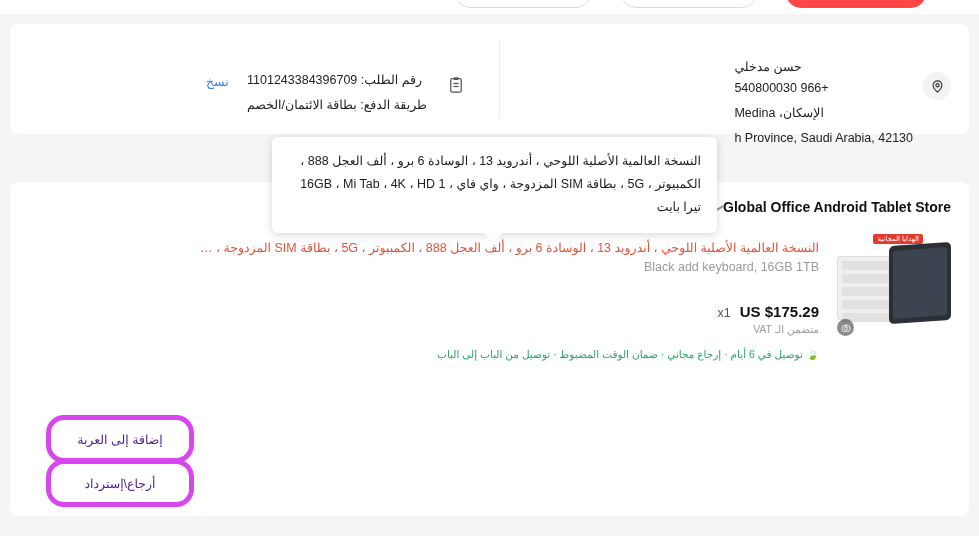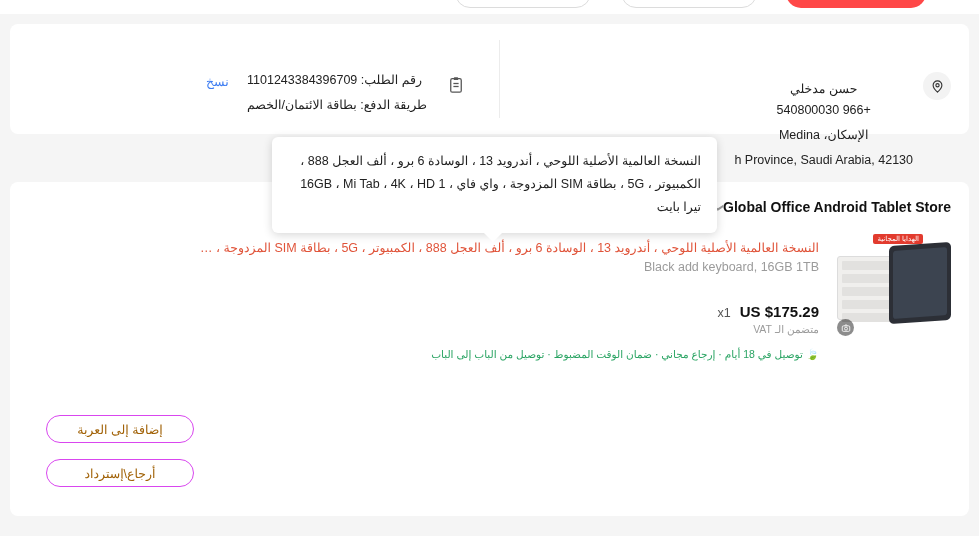"حسن مدخلي" .addr-block { text-align: center -> left; top: 56px -> 34px }
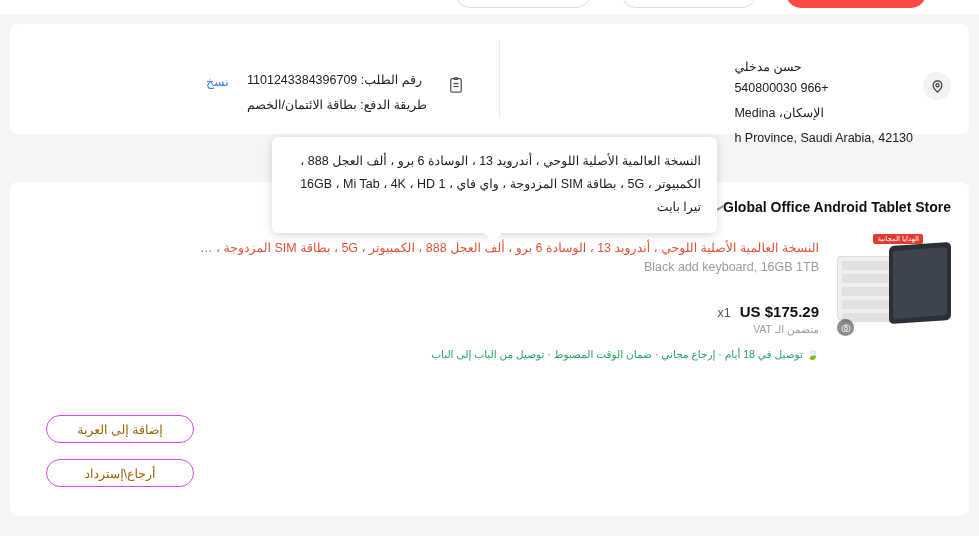"توصيل في 18 أيام ·" span { text: 18 -> 6 }
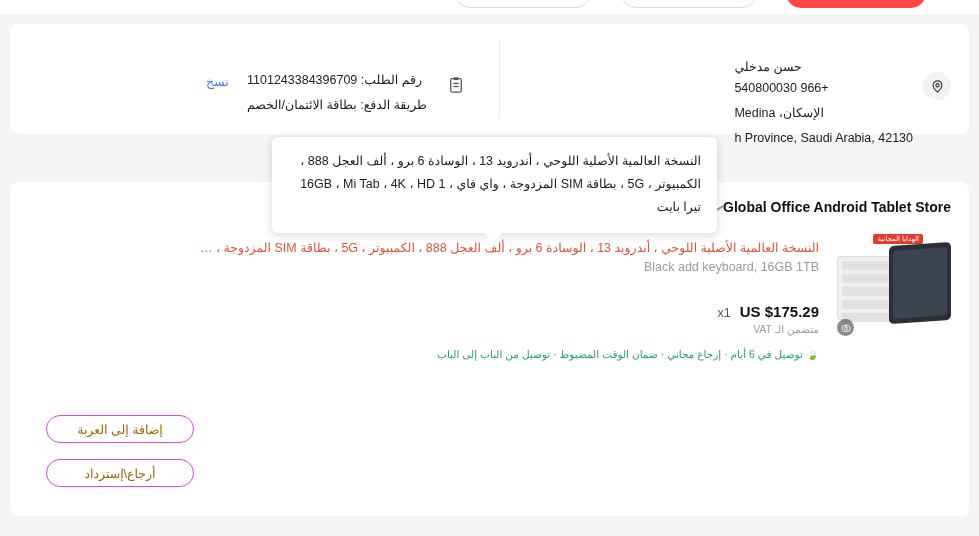"إضافة إلى العربة" .act-btn { border: 1px solid #d946ef -> 5px solid #d946ef; color: #a16207 -> #4c1d95; height: 28px -> 48px }
